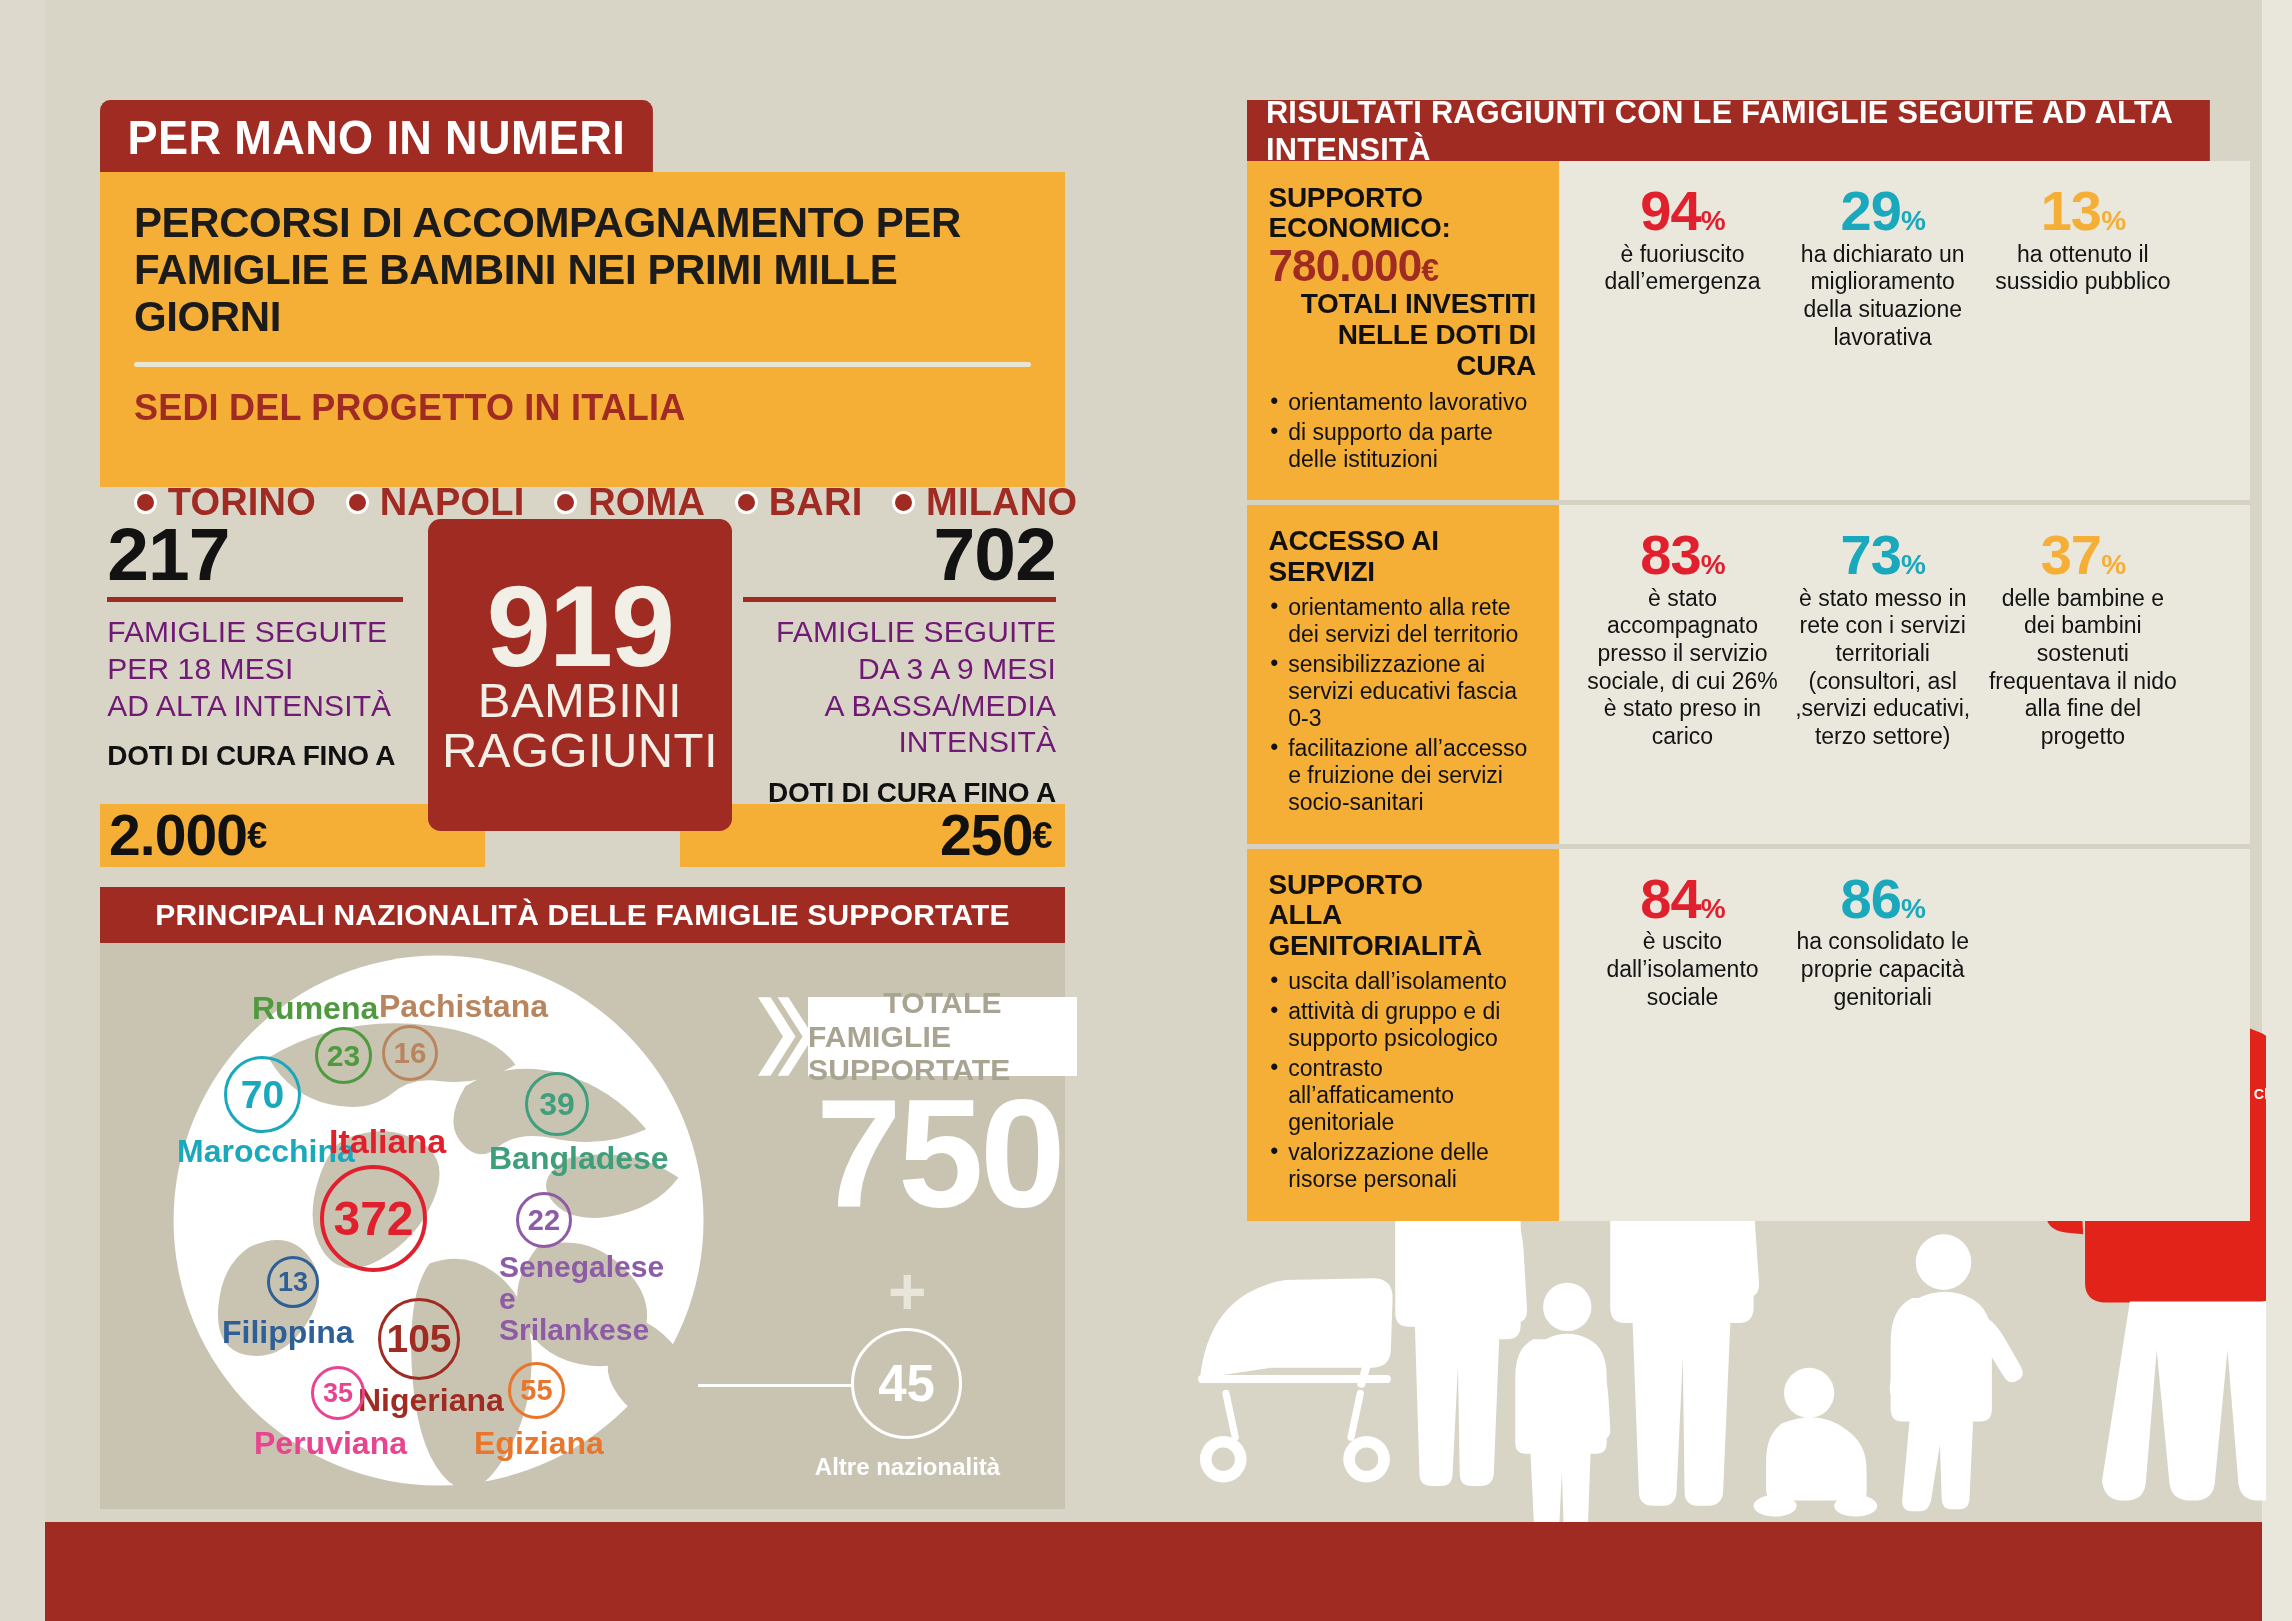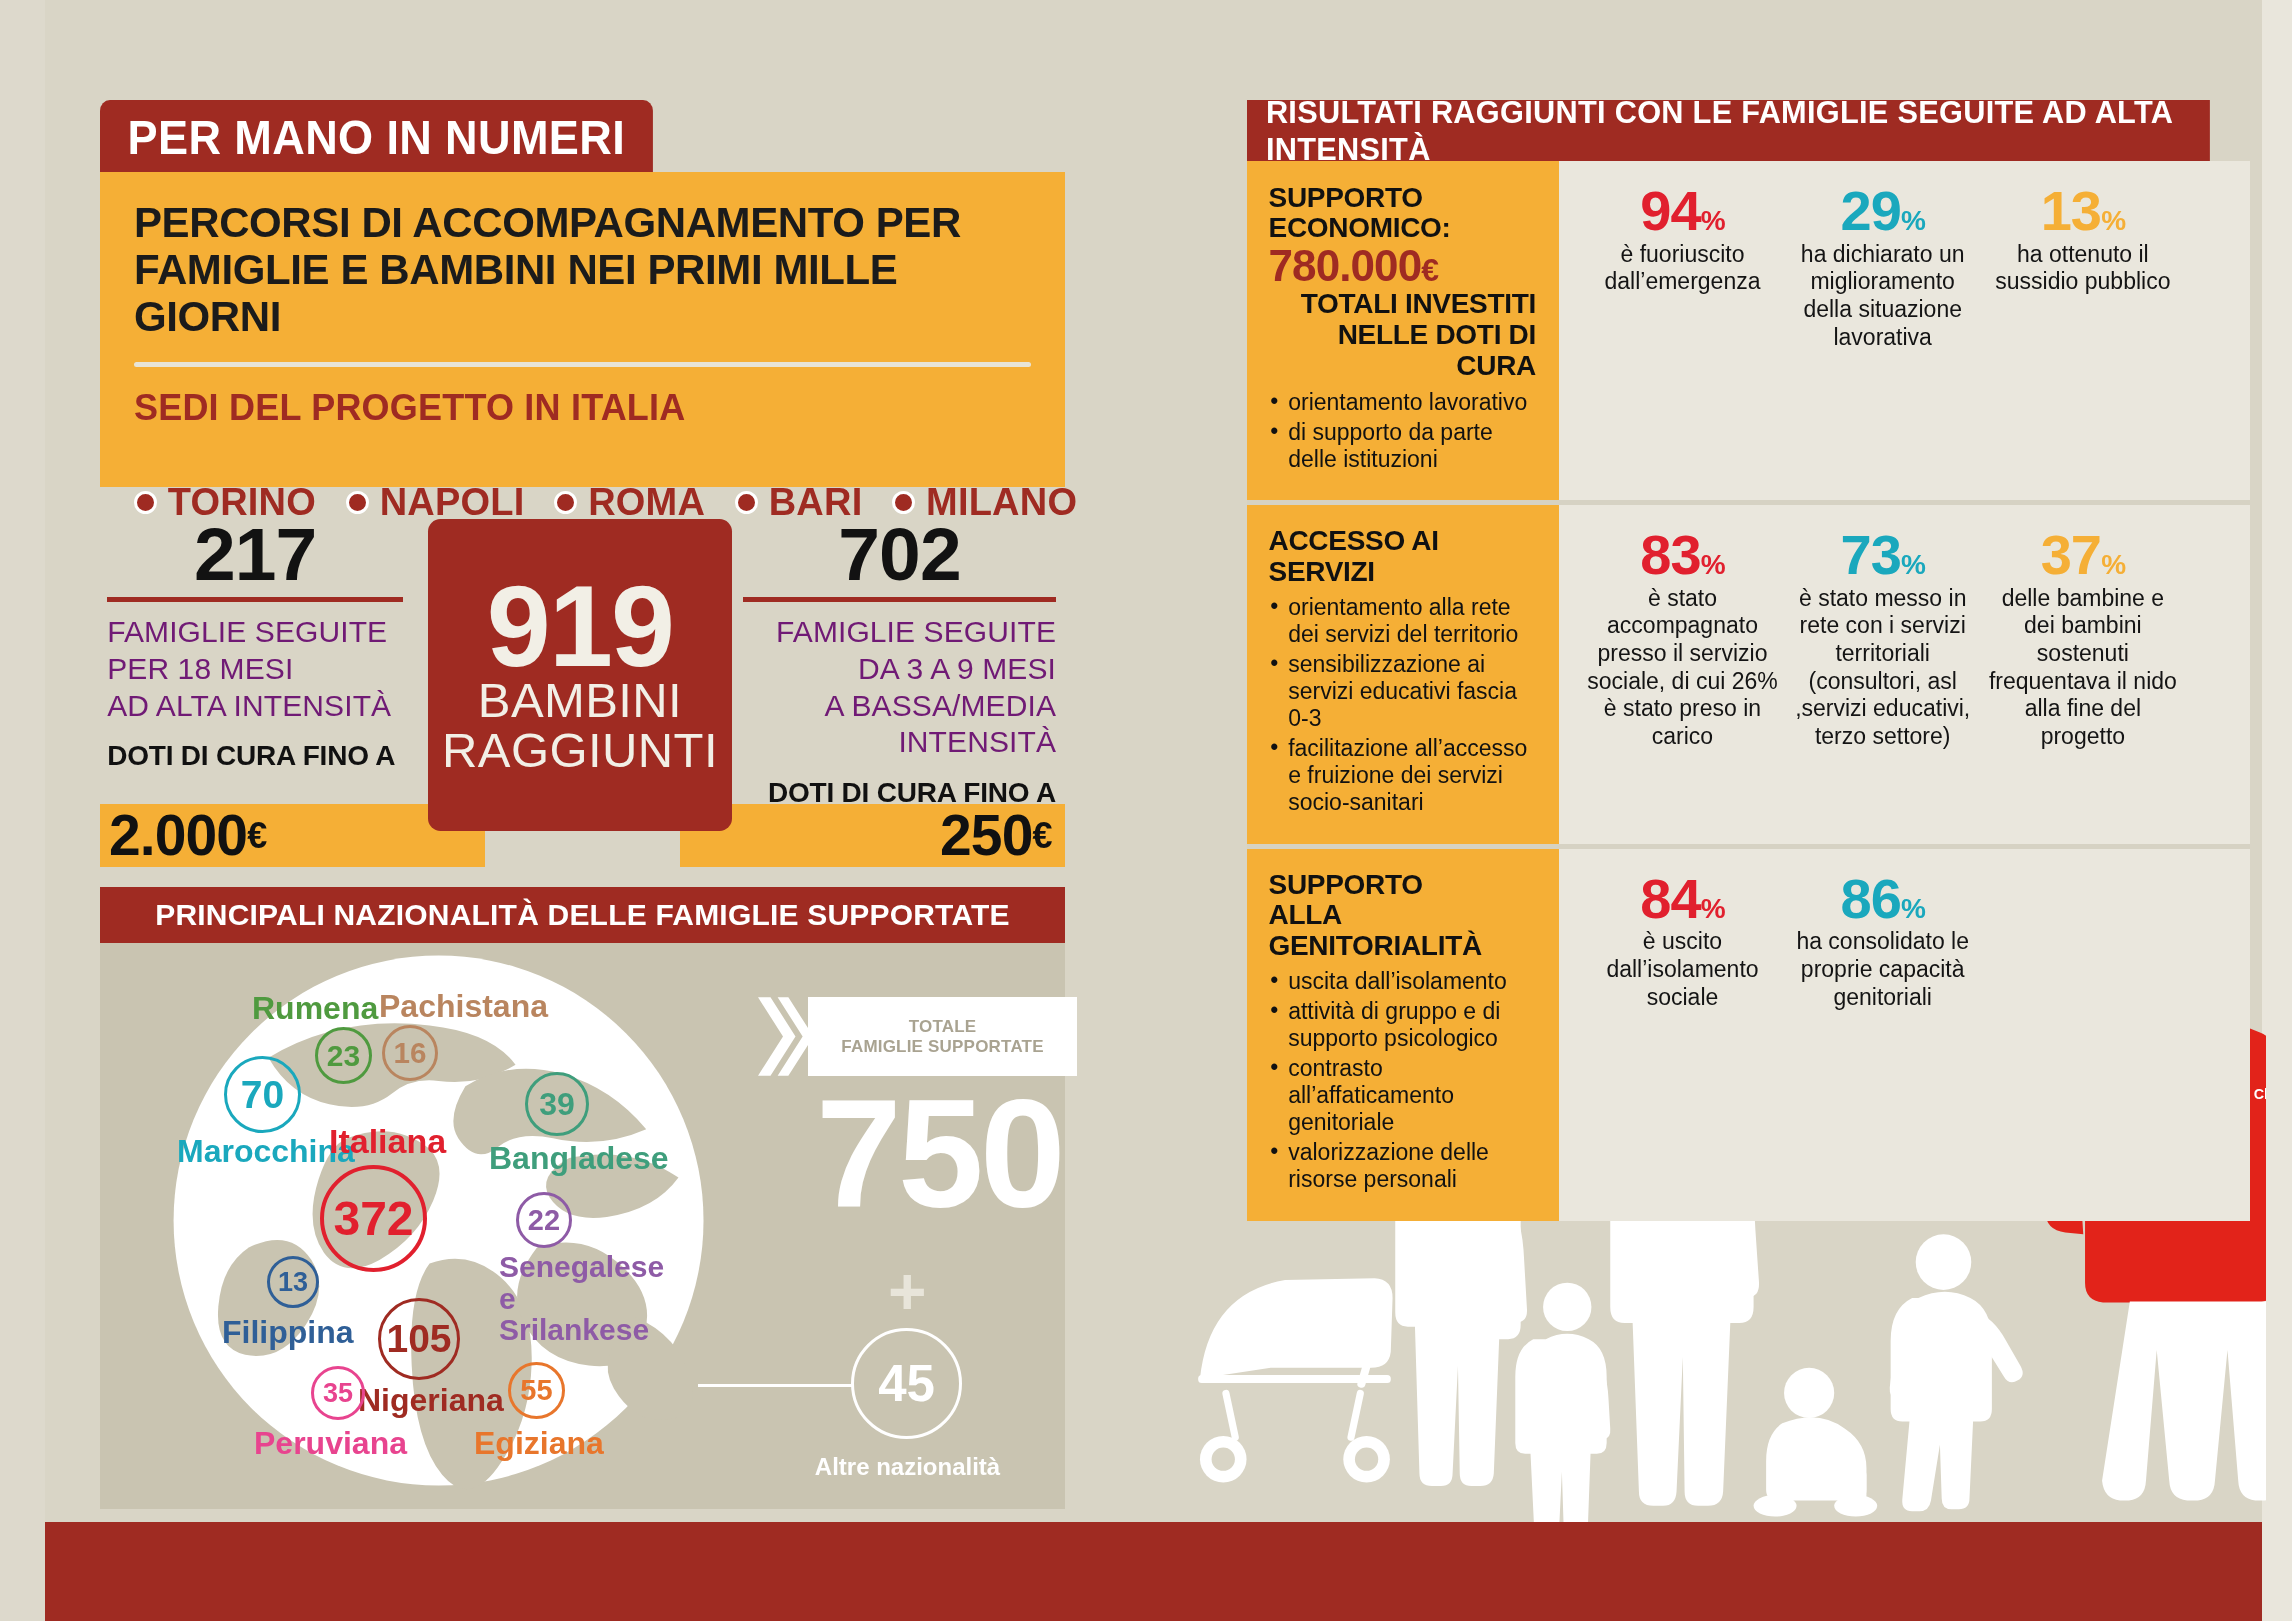"217" .stat-num { text-align: center -> none }
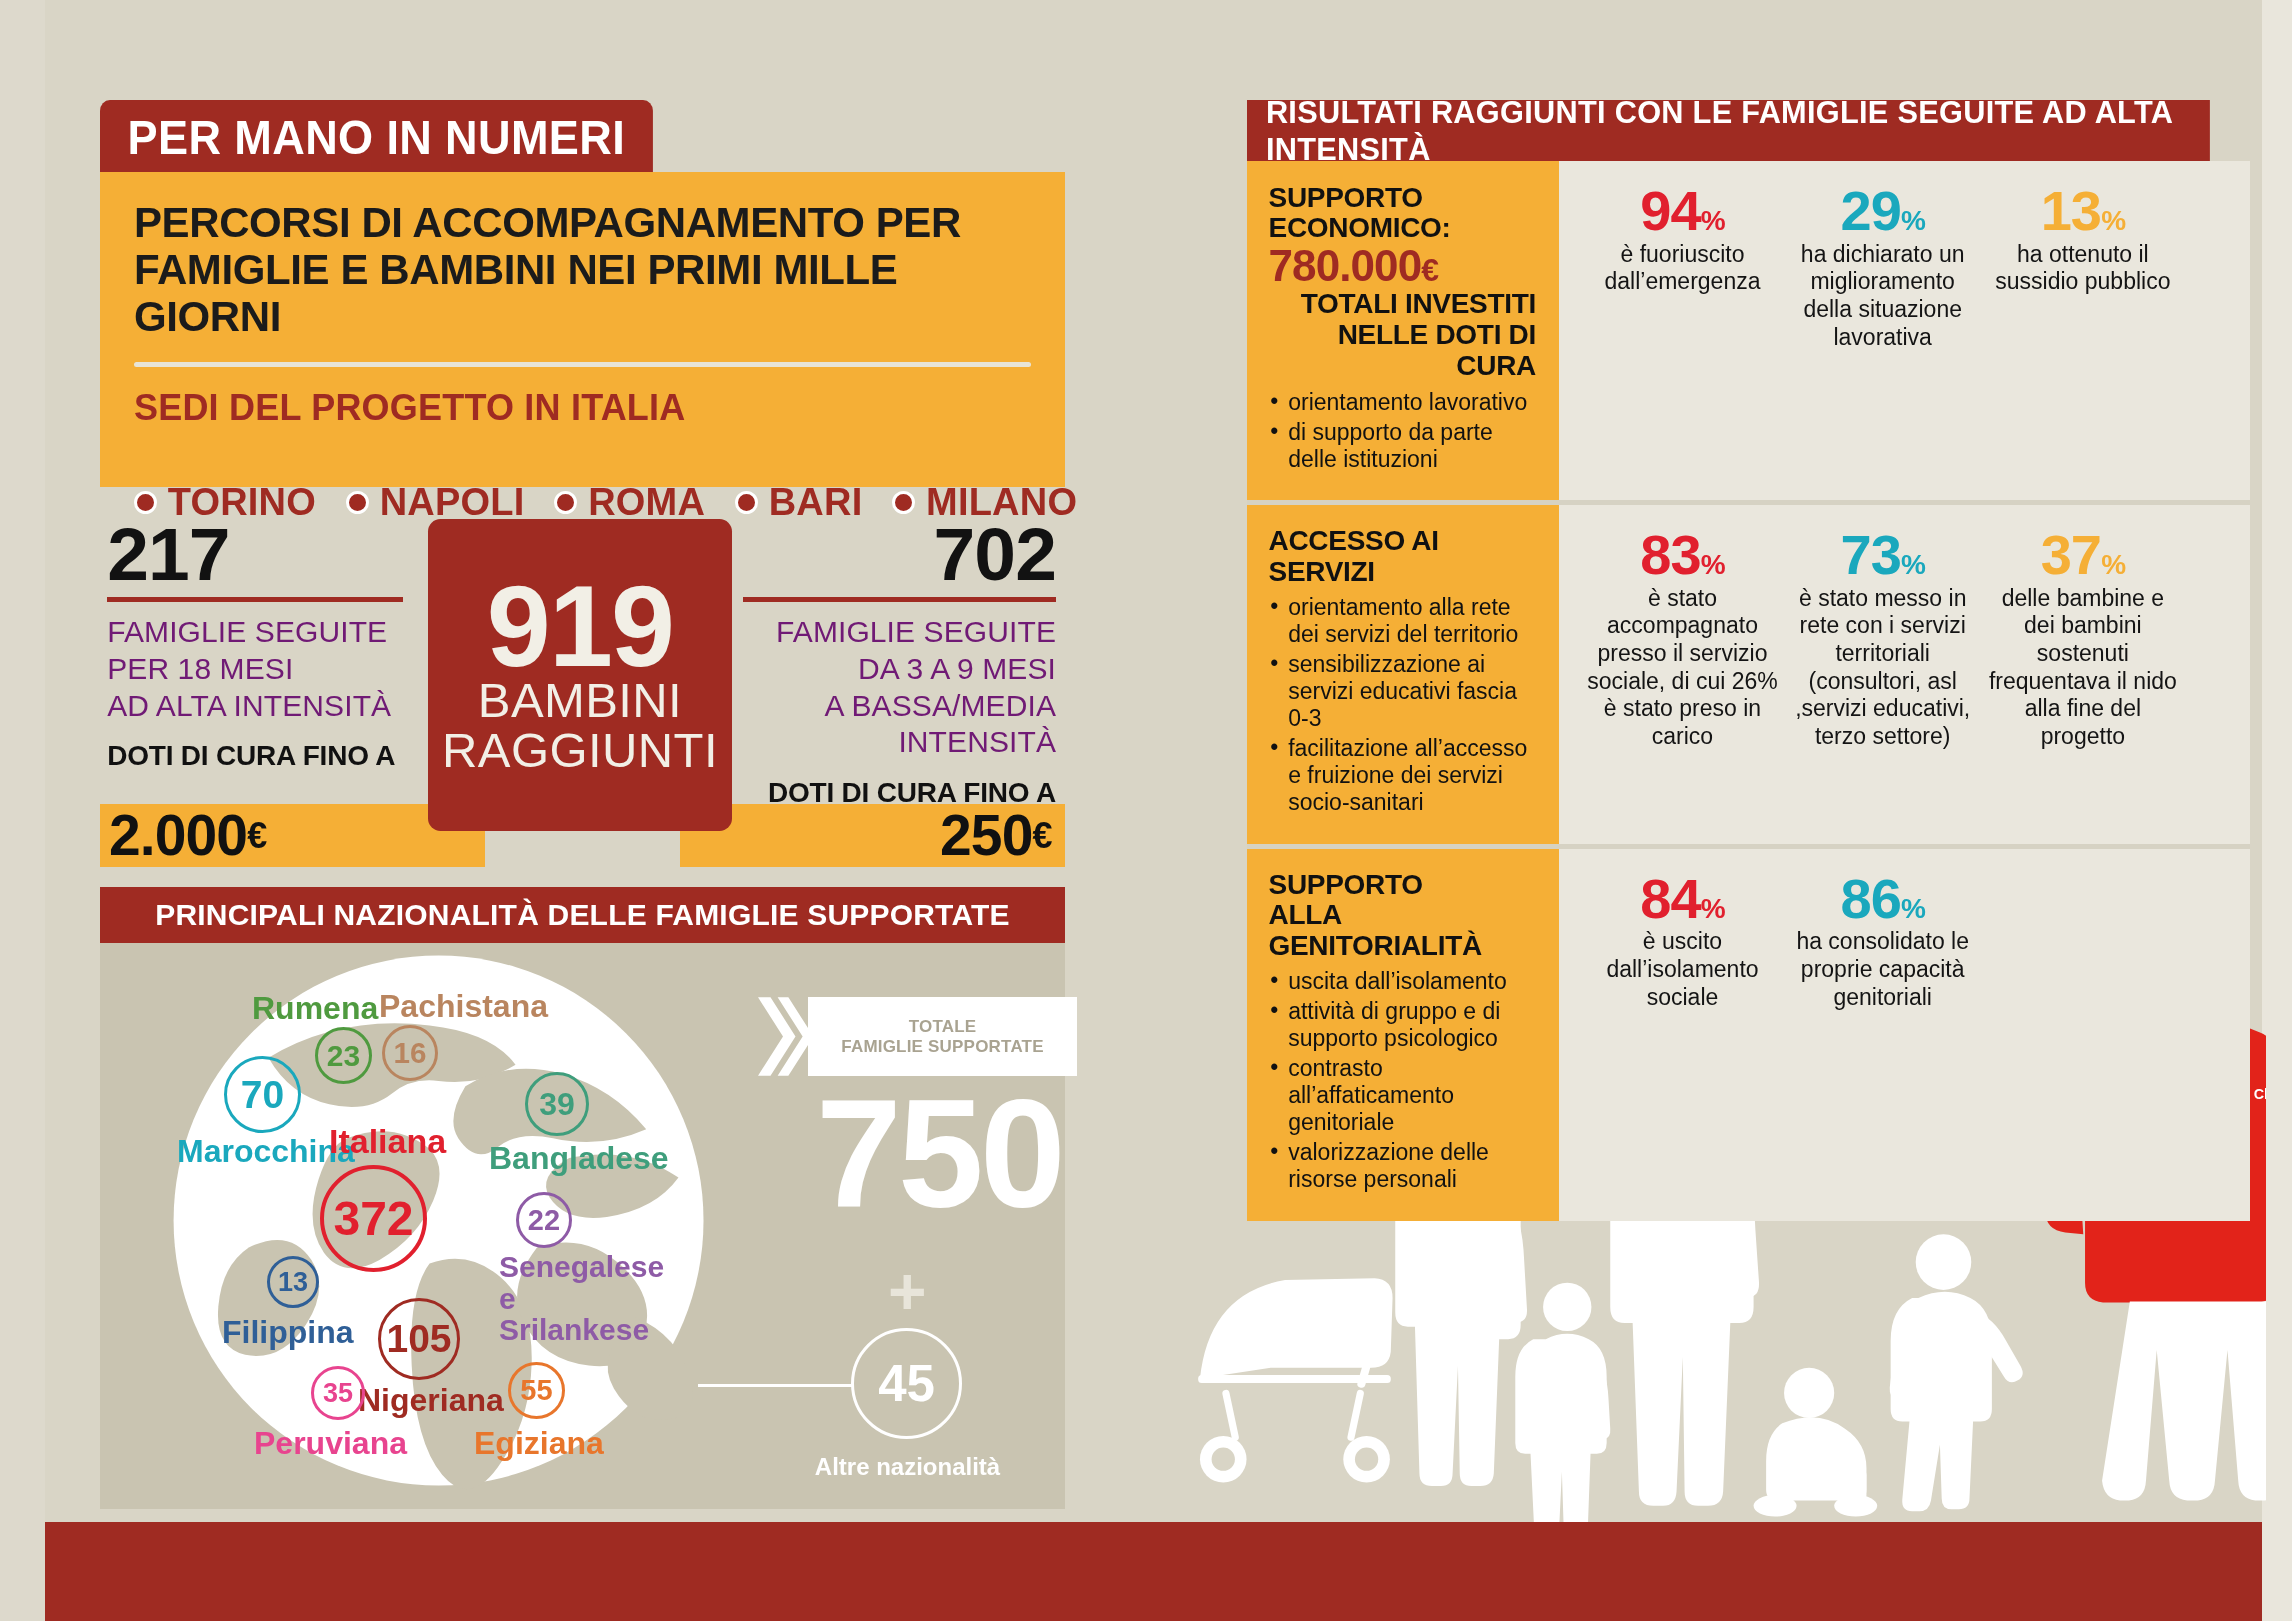"TOTALE" .totale-flag { font-size: 17px -> 30px }
